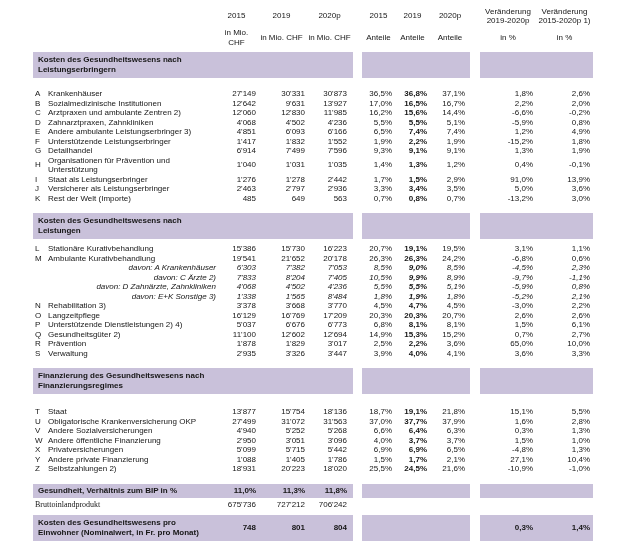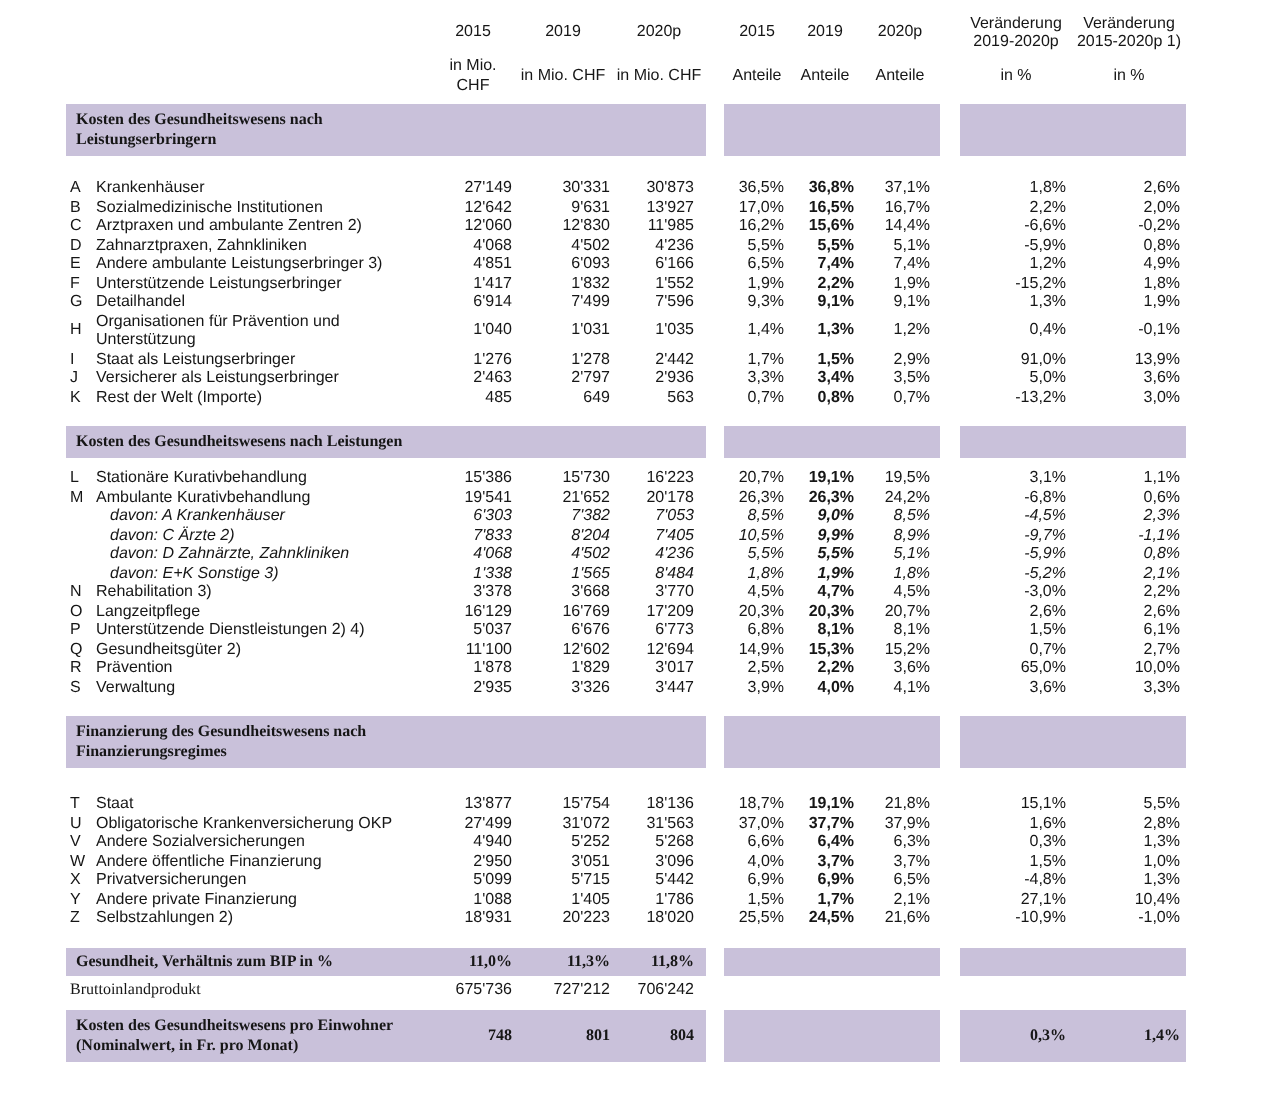"Kosten des Gesundheitswesens nach" tr.band td { font-family: Liberation Serif, serif -> none }
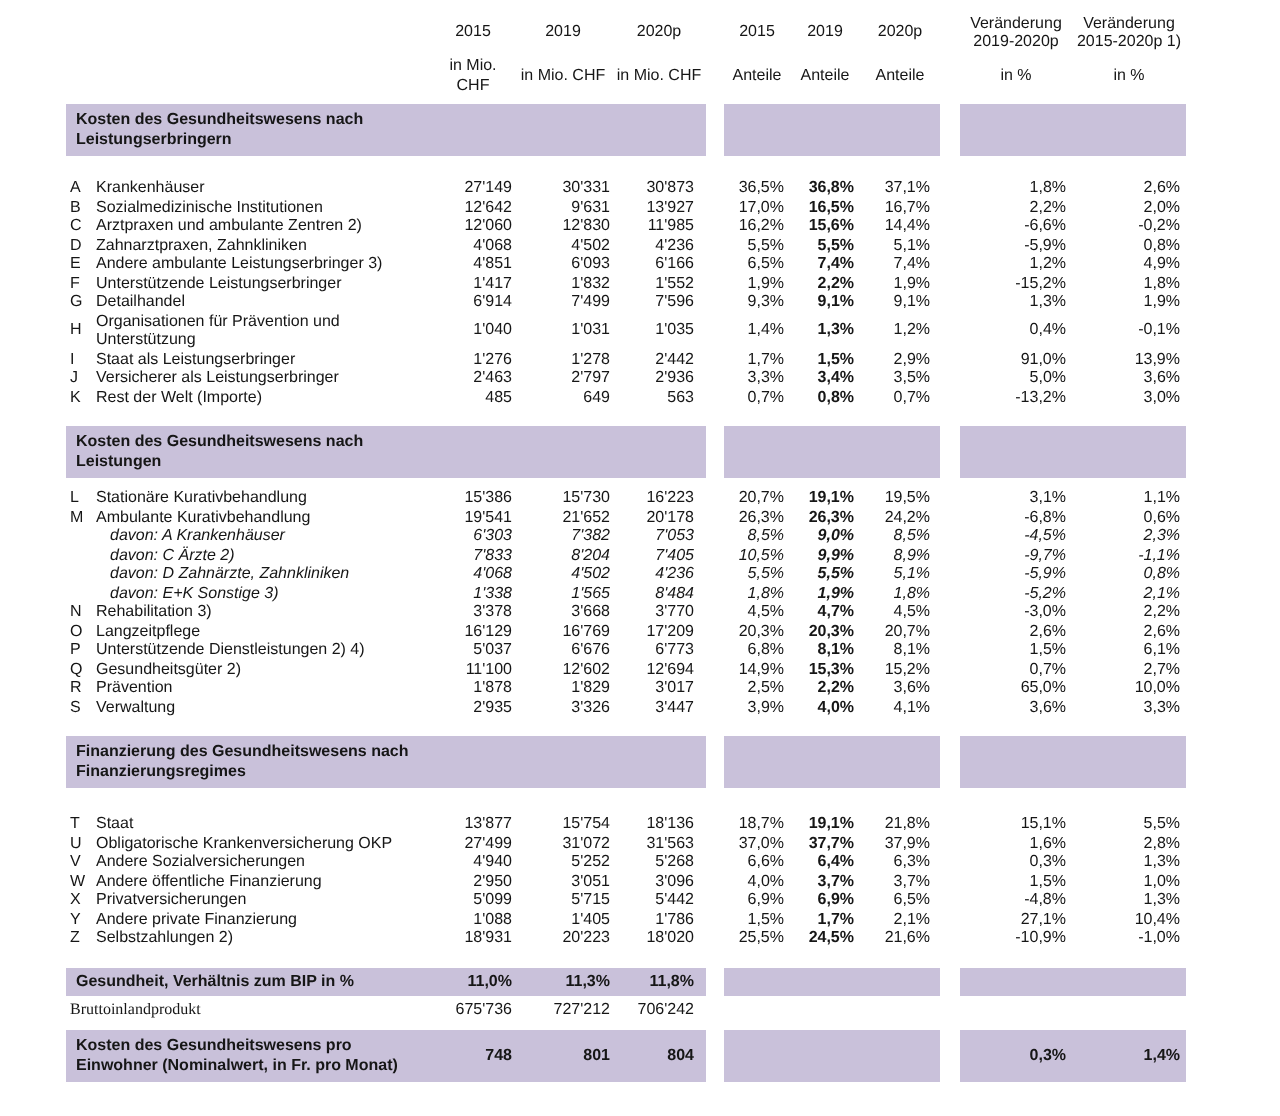"davon: A Krankenhäuser" tr.italic td.lbl { text-align: none -> right }
